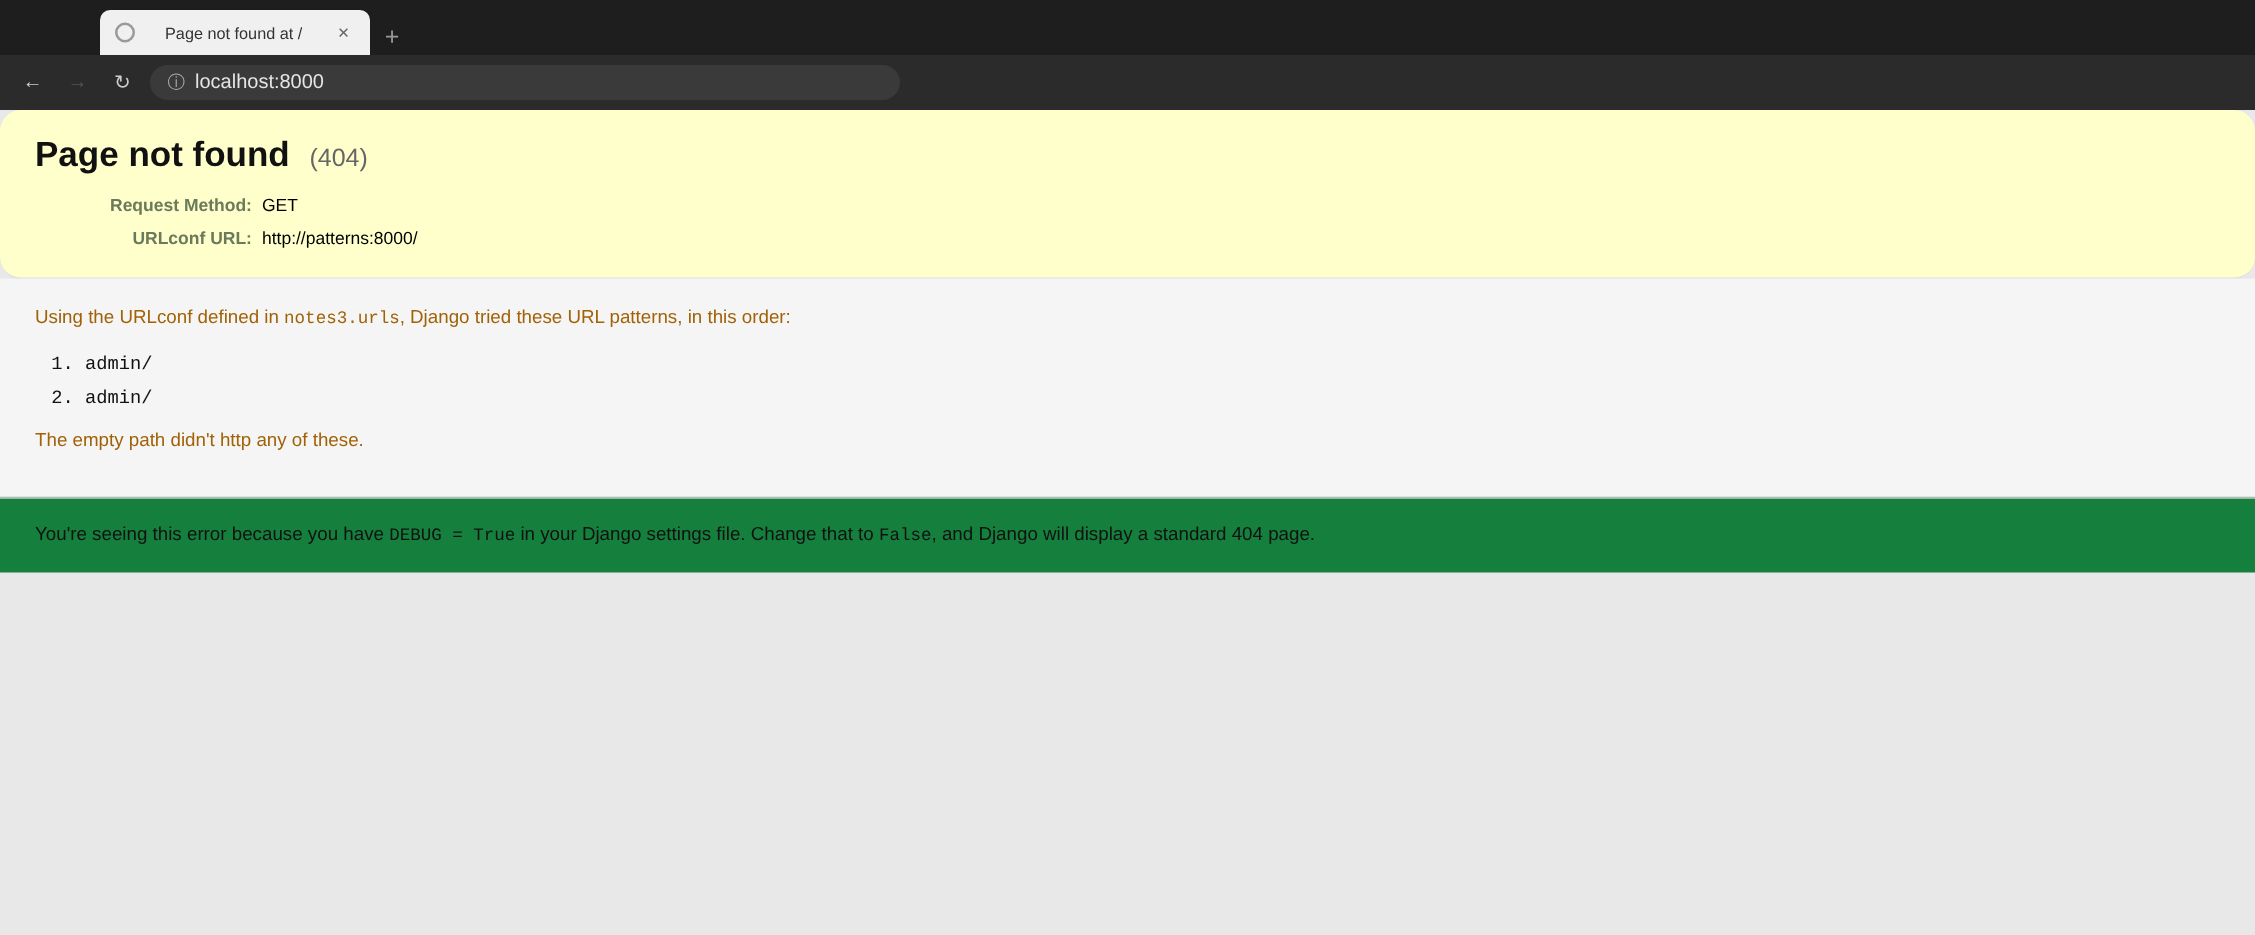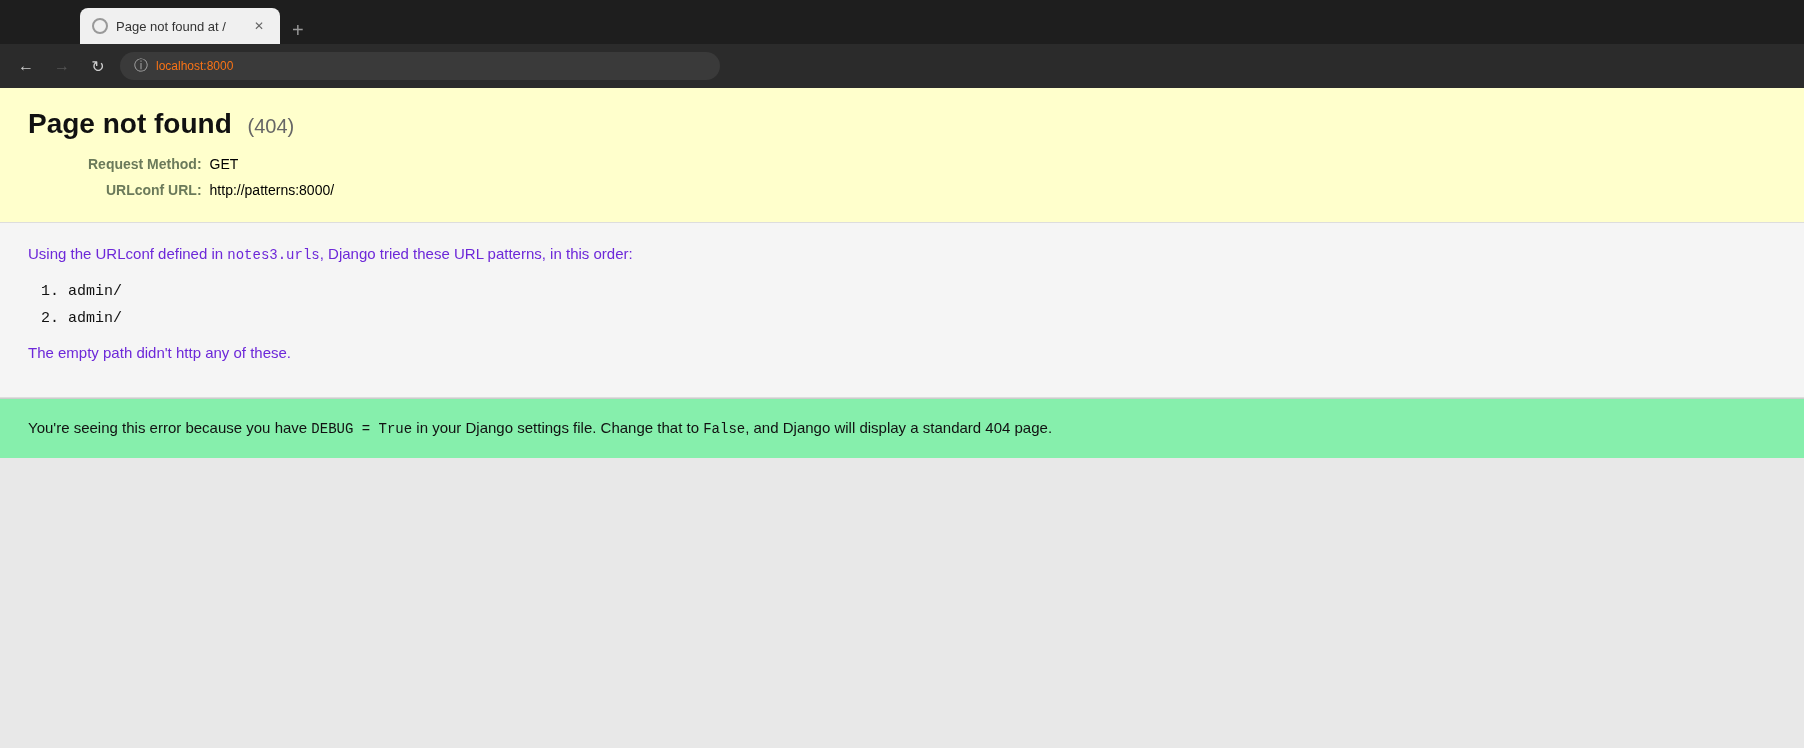"Page not found at /" .tab { gap: 8px -> 24px }
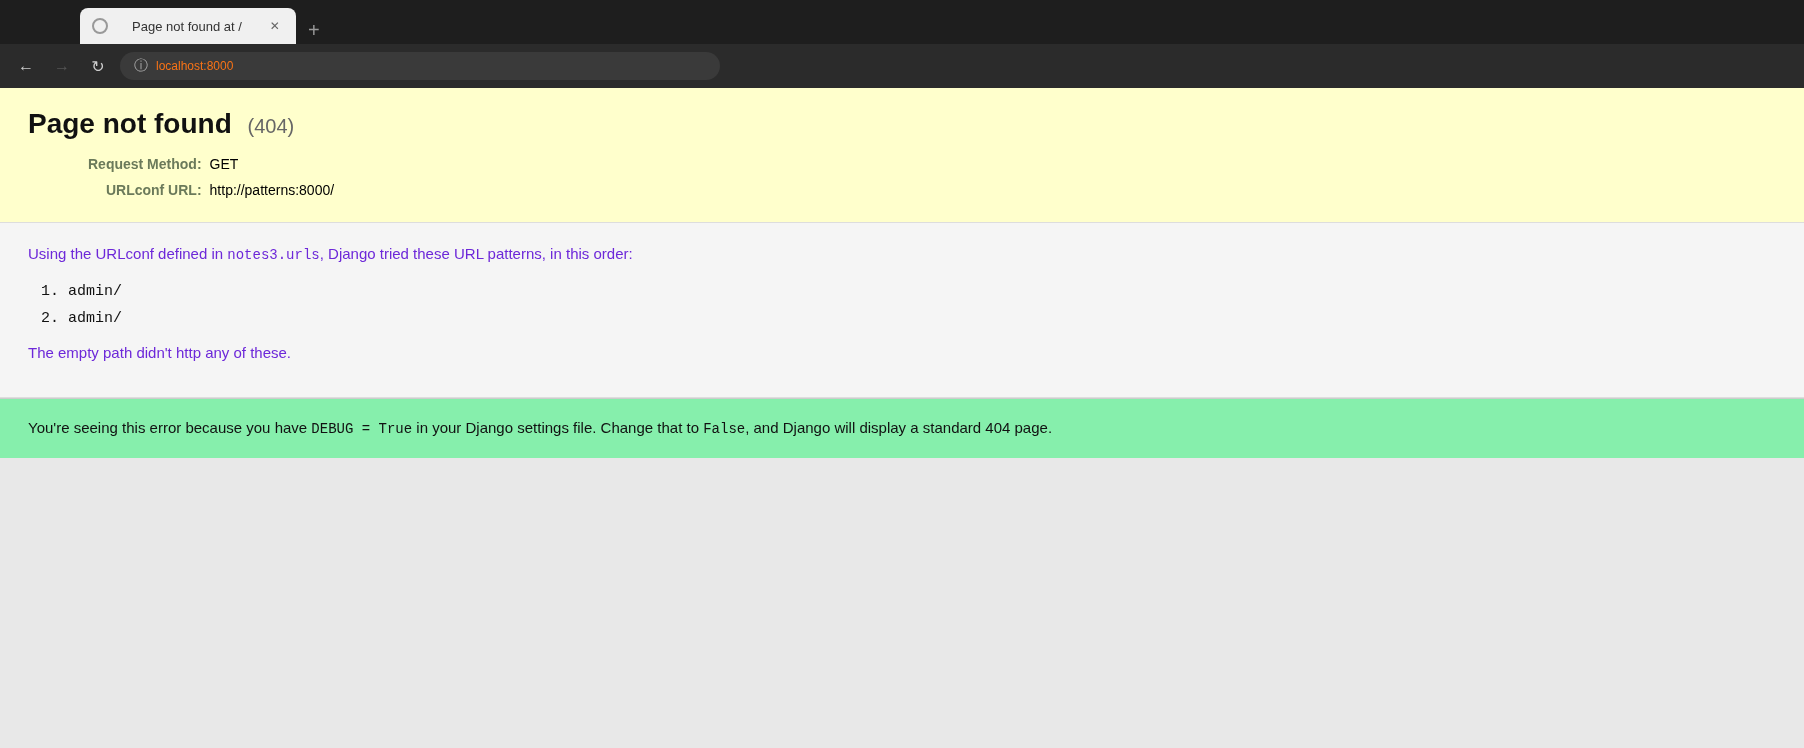"localhost:8000" .address-text { color: #f97316 -> #e5e5e5; font-size: 12px -> 16px }
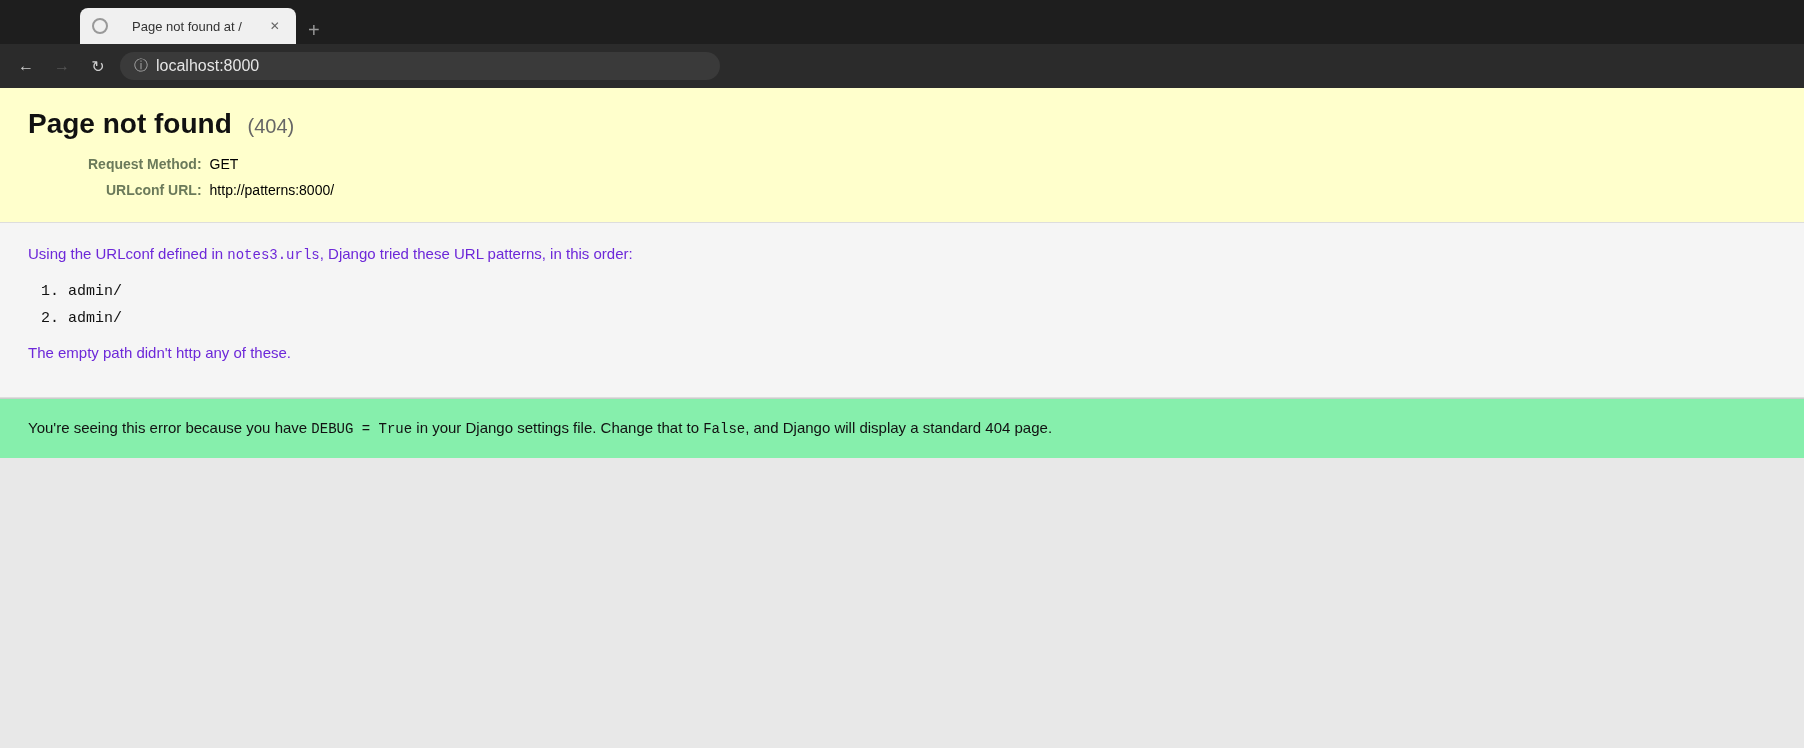"Page not found (404)" .error-header { border-radius: none -> 17px }
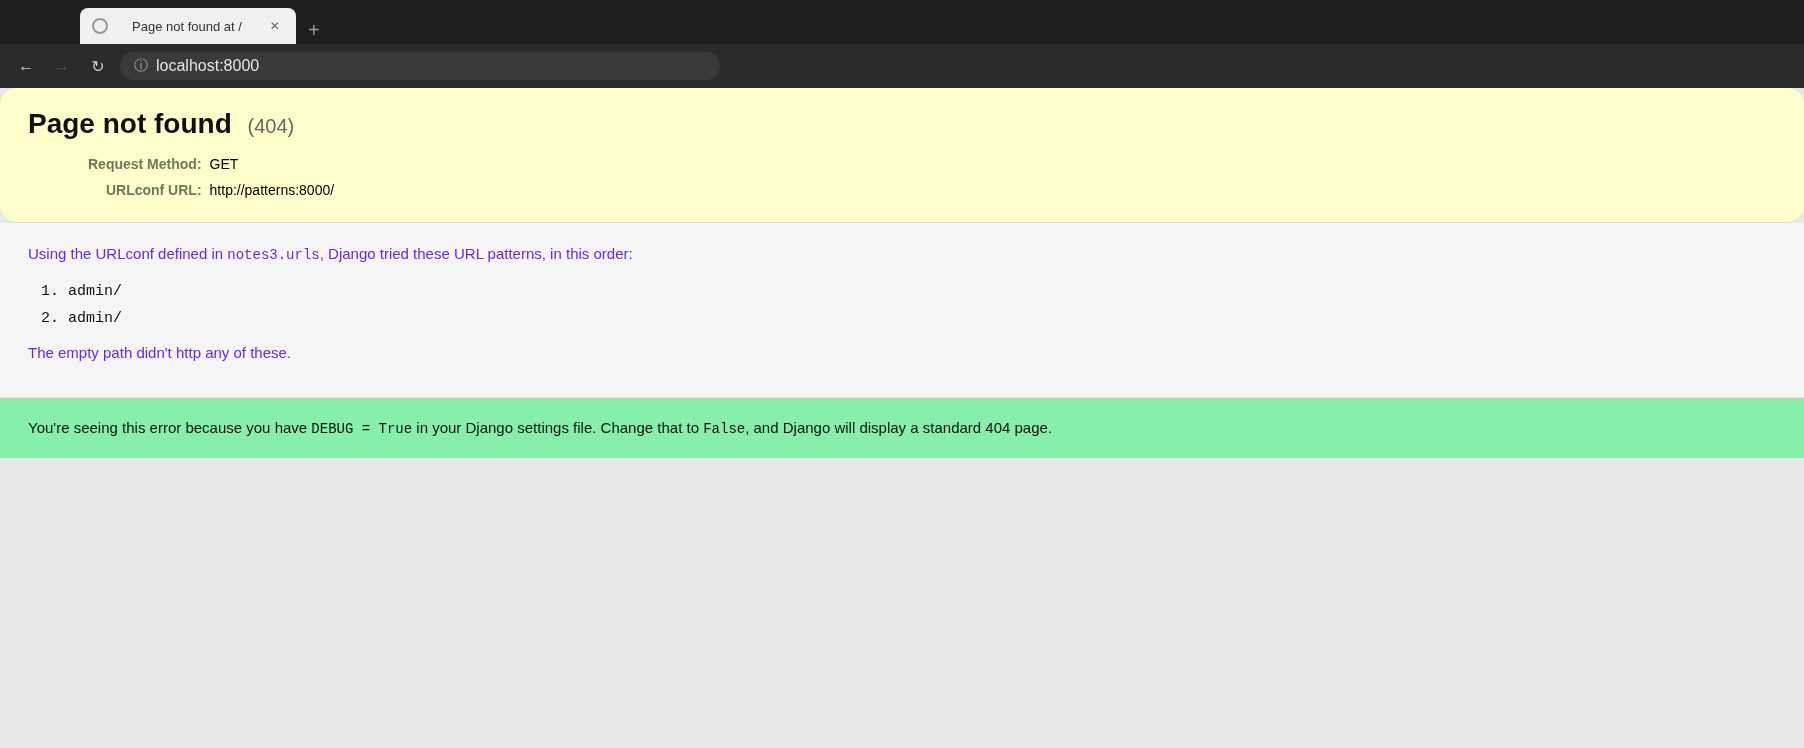"Using the URLconf defined in" .error-body p { color: #6d28d9 -> #a16207 }
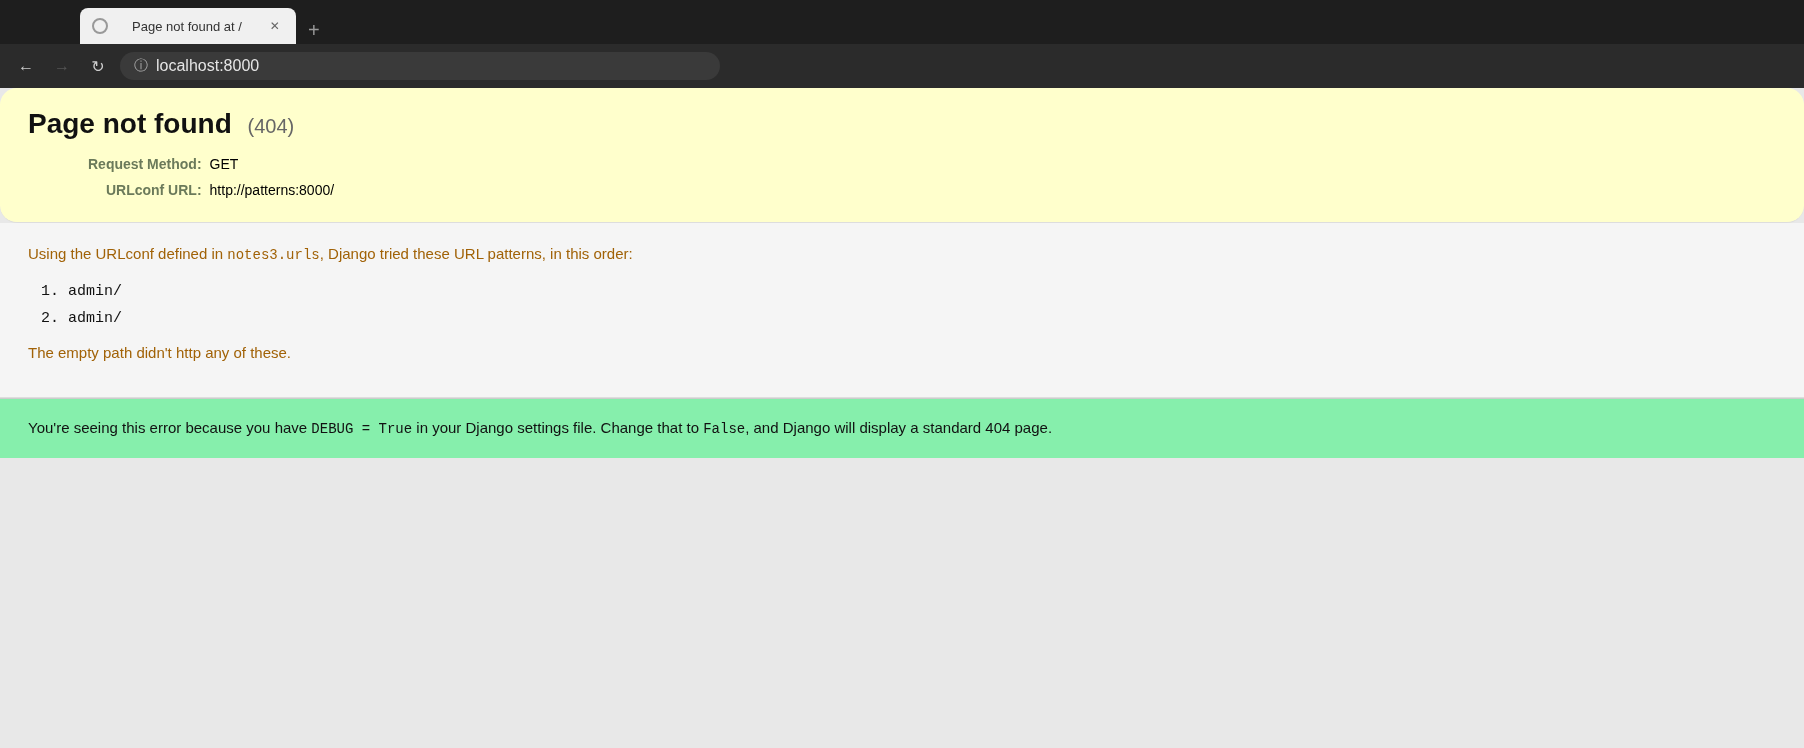"You're seeing this error because" .error-footer { background: #86efac -> #15803d }
